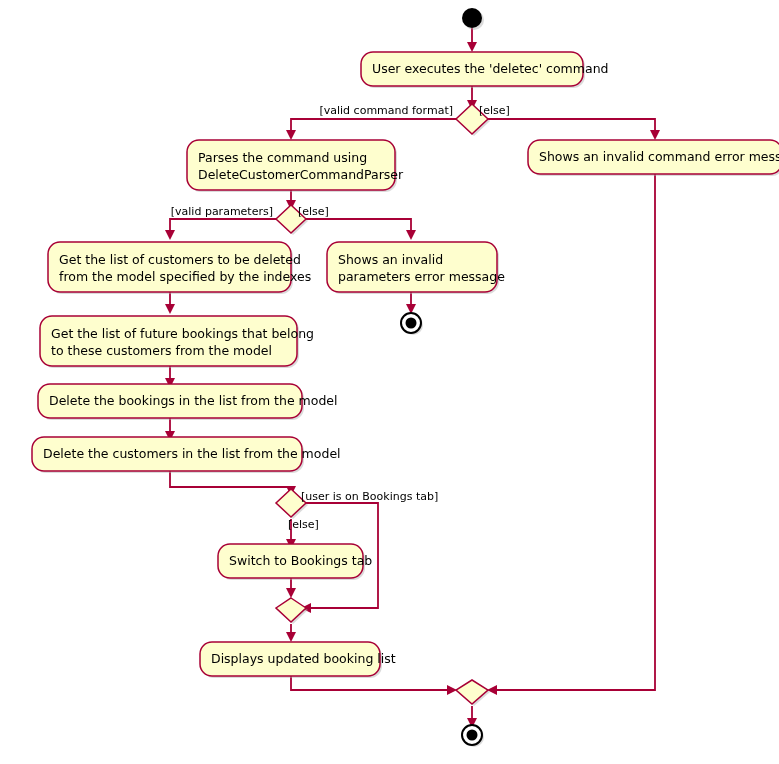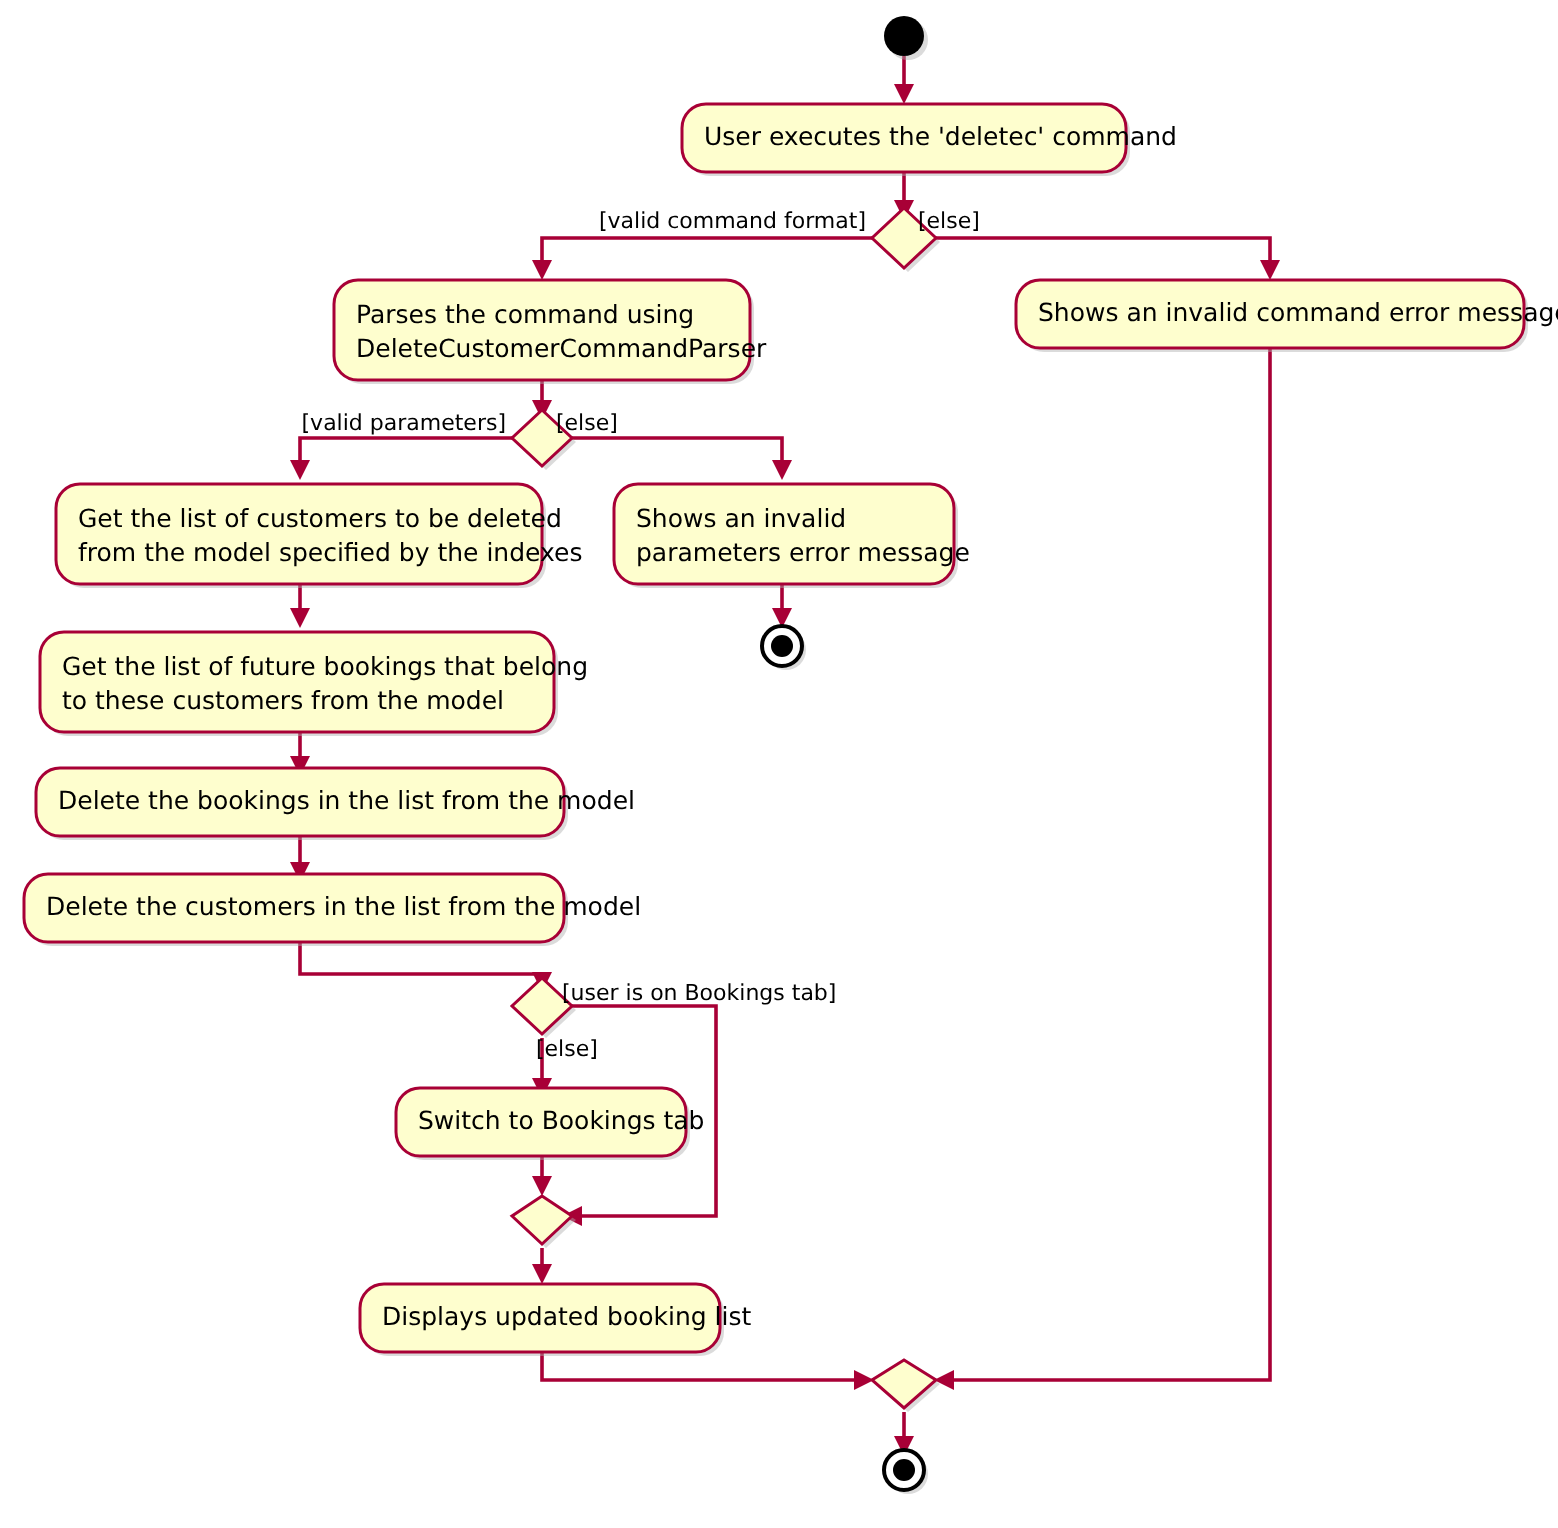"User executes the 'deletec' command" #diagram-root { padding-left: none -> 20px }
